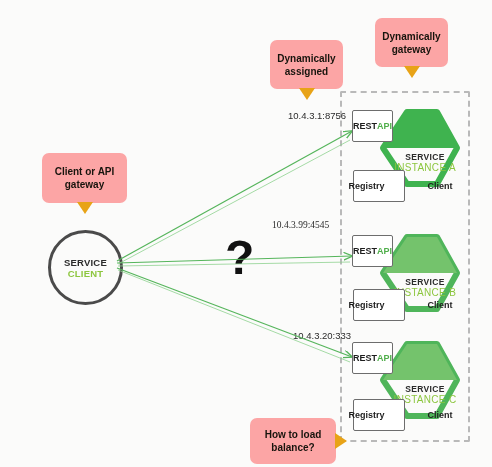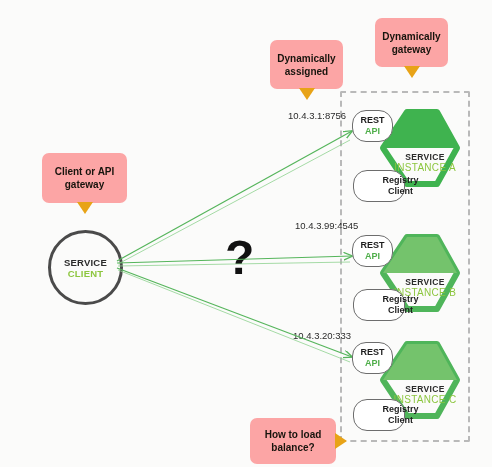"REST" .subbox { border-radius: 14px -> 2px; flex-direction: column -> row }
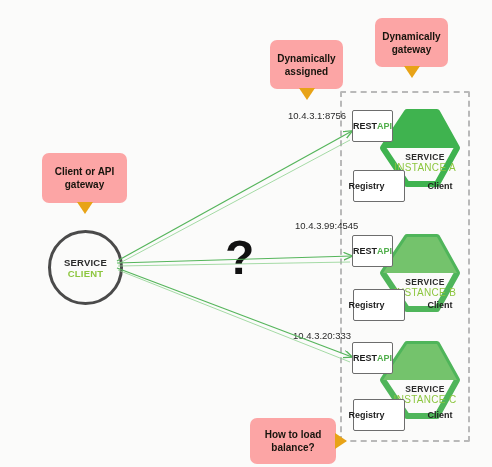"10.4.3.99:4545" div.ip-label { font-family: none -> Liberation Serif, serif; left: 295px -> 272px }
